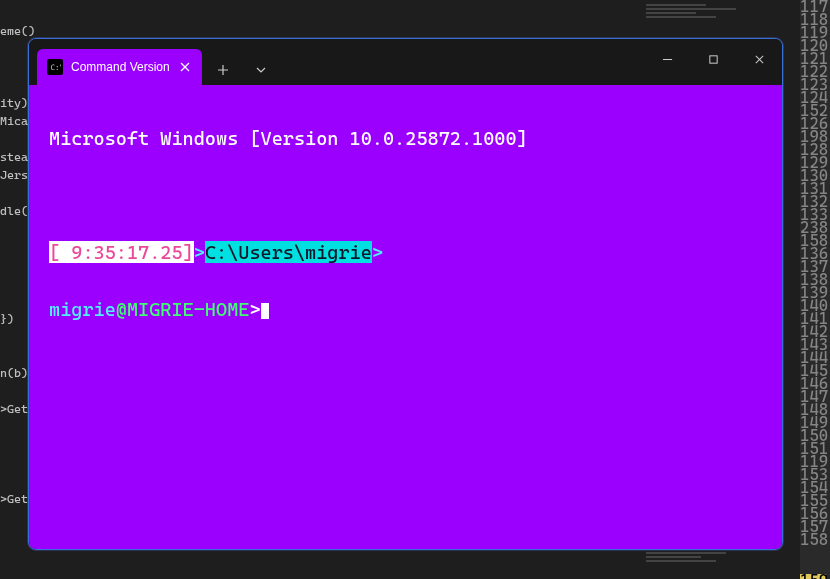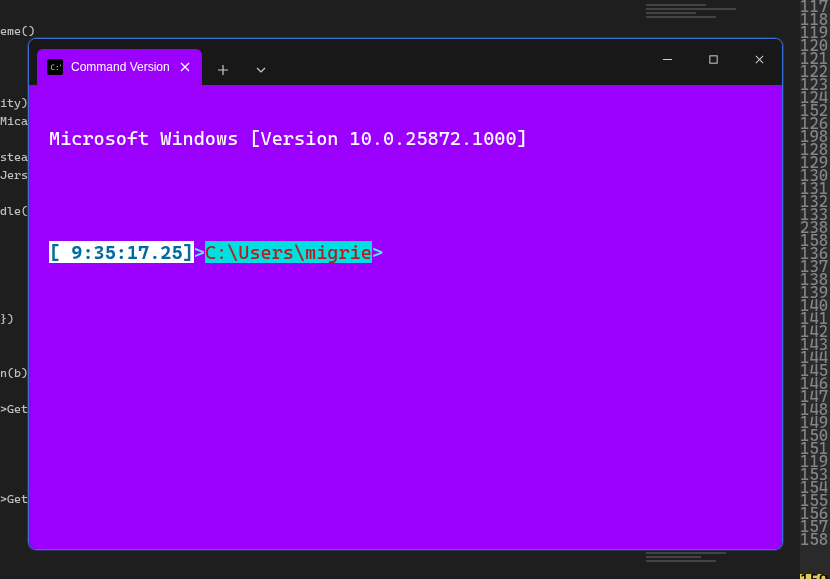"[ 9:35:17.25]" .invert { color: #0369a1 -> #ec4899; font-weight: bold -> none }
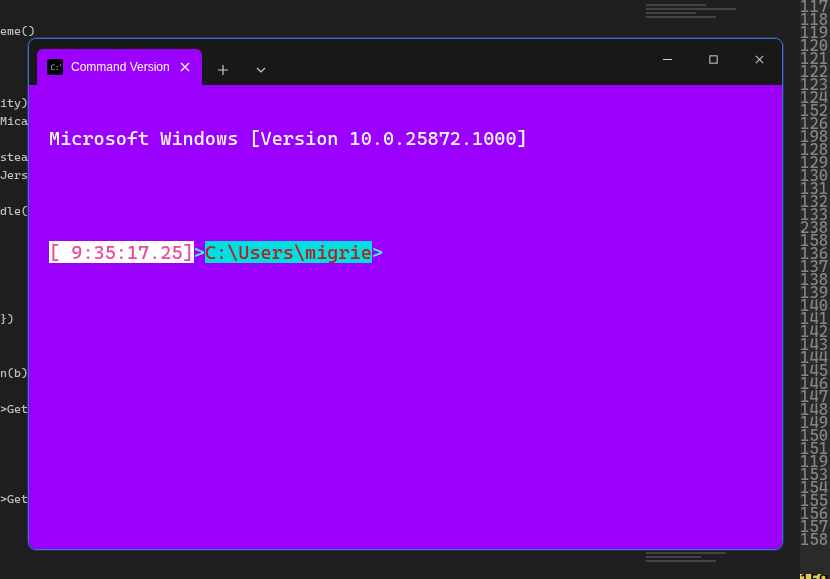"C:\Users\migrie" .cyan-bg { color: #b91c1c -> #0f172a }
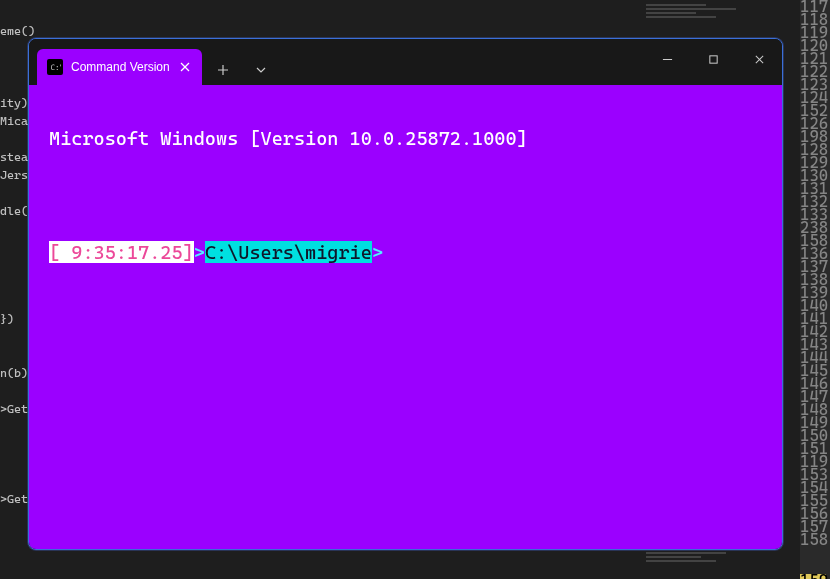"migrie@MIGRIE-HOME>" div.line { html: none -> <div><span>migrie</span><span>@</span><span>MIGRIE-HOME</span><span>&gt;</span><span></span></div> }
